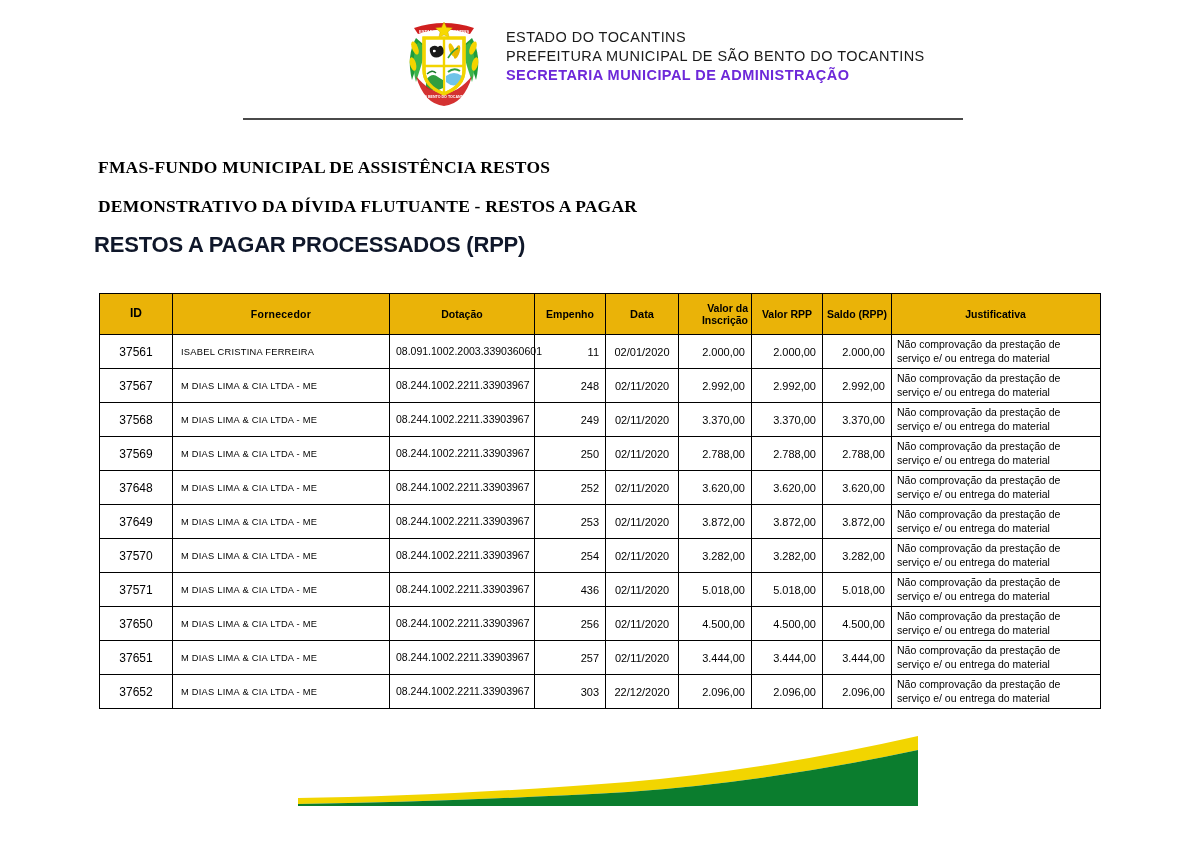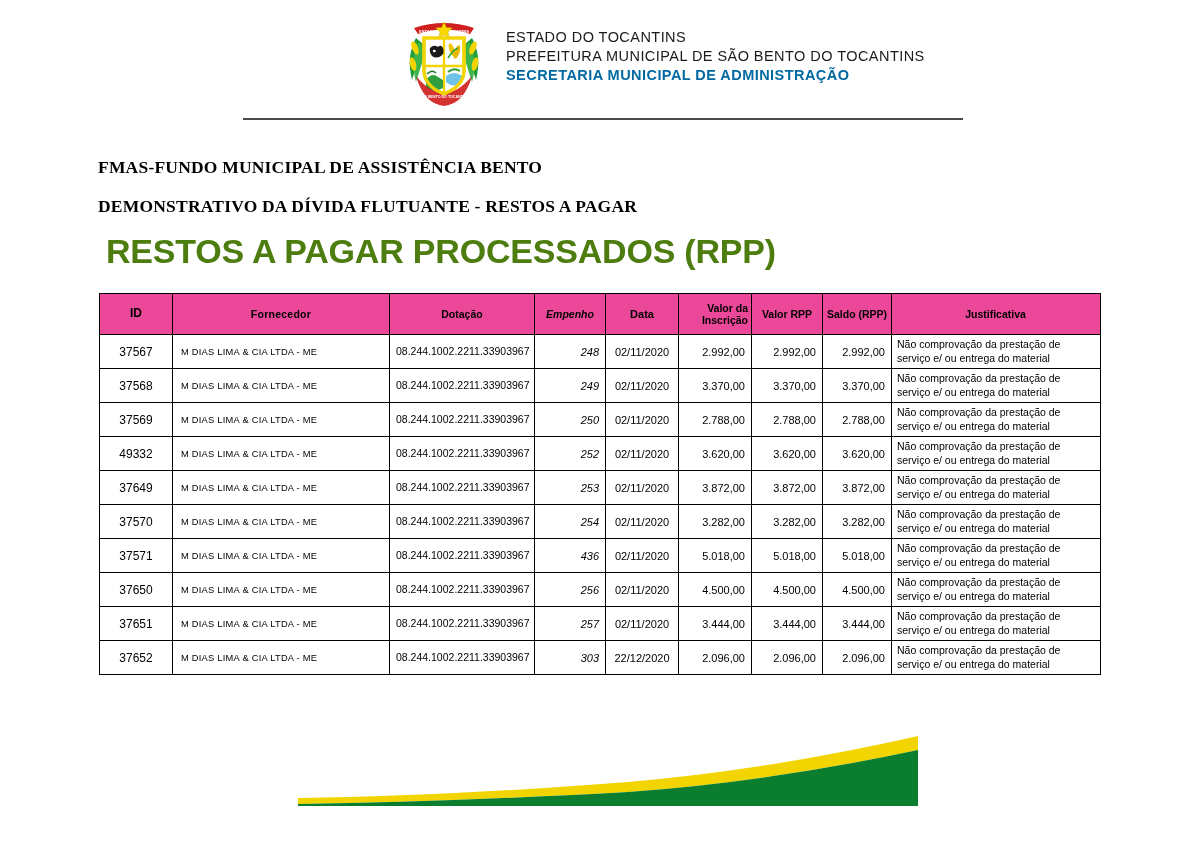"SECRETARIA MUNICIPAL DE ADMINISTRAÇÃO" .header-lines div.strong { color: #0369a1 -> #6d28d9 }
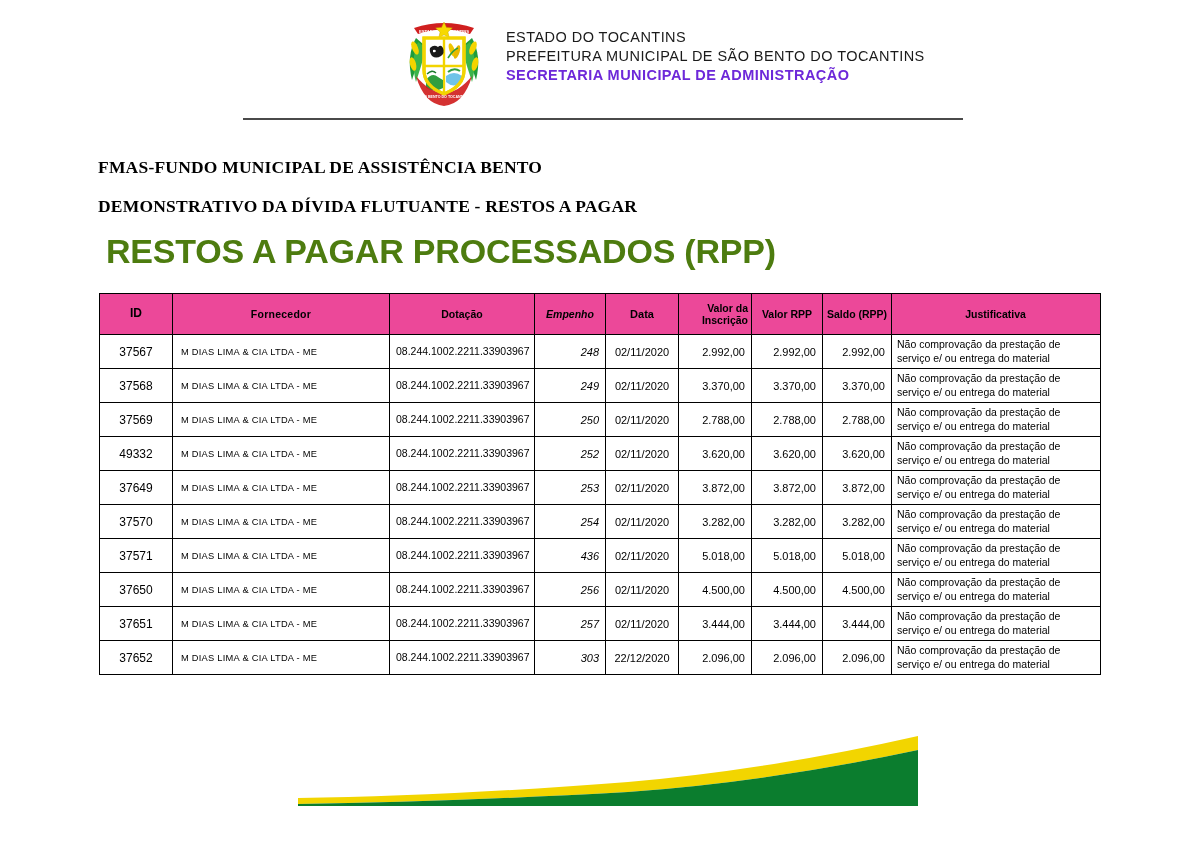"FMAS-FUNDO MUNICIPAL DE ASSISTÊNCIA" div.subtitle { text: BENTO -> RESTOS }
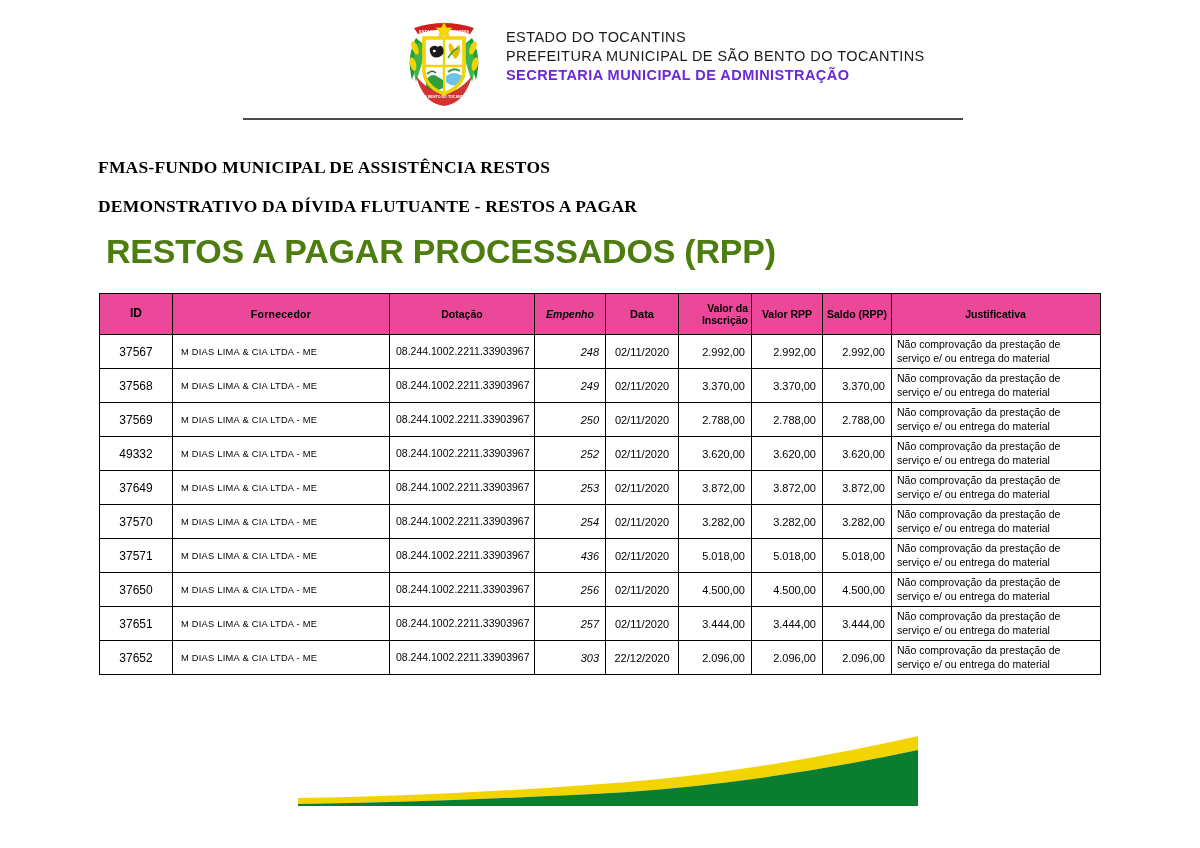"RESTOS A PAGAR PROCESSADOS (RPP)" .main-title { color: #4d7c0f -> #0f172a; font-size: 34px -> 22px; left: 106px -> 94px }
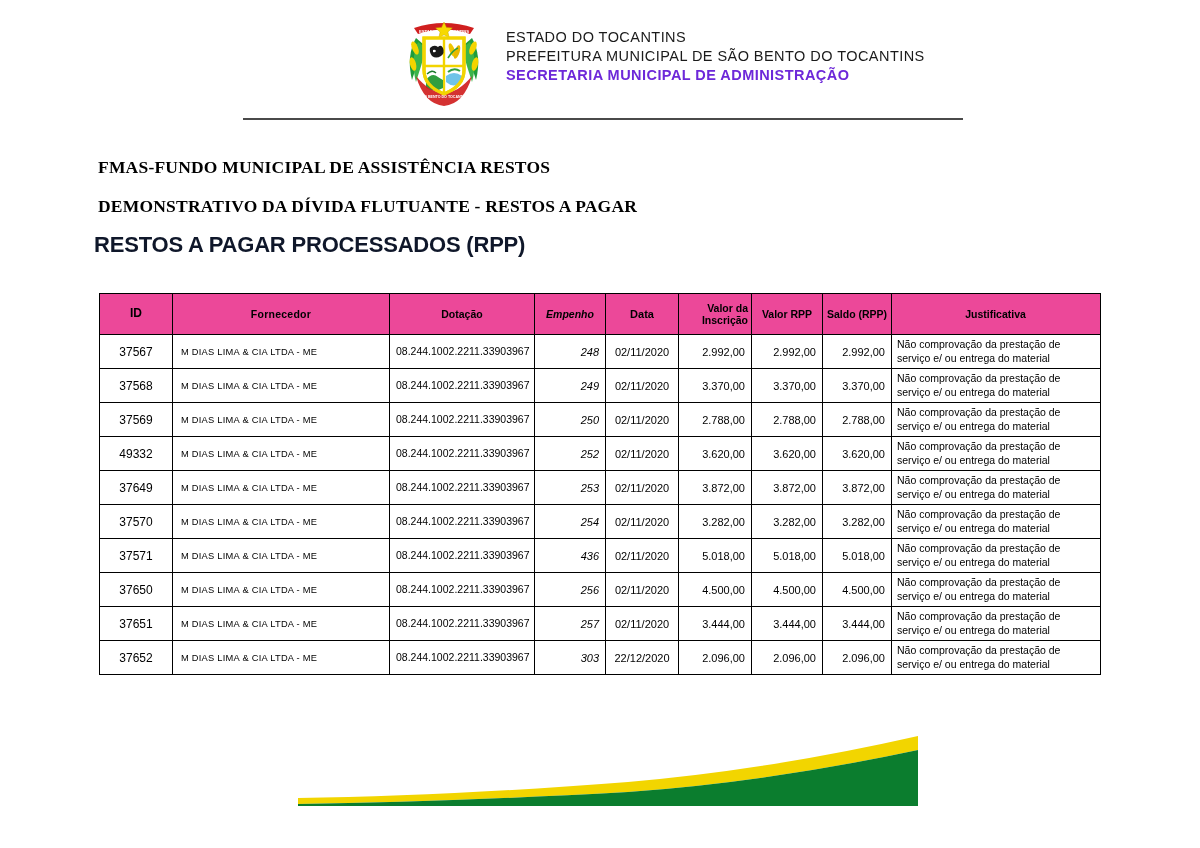"ID" table.rpp thead th { background: #ec4899 -> #eab308 }
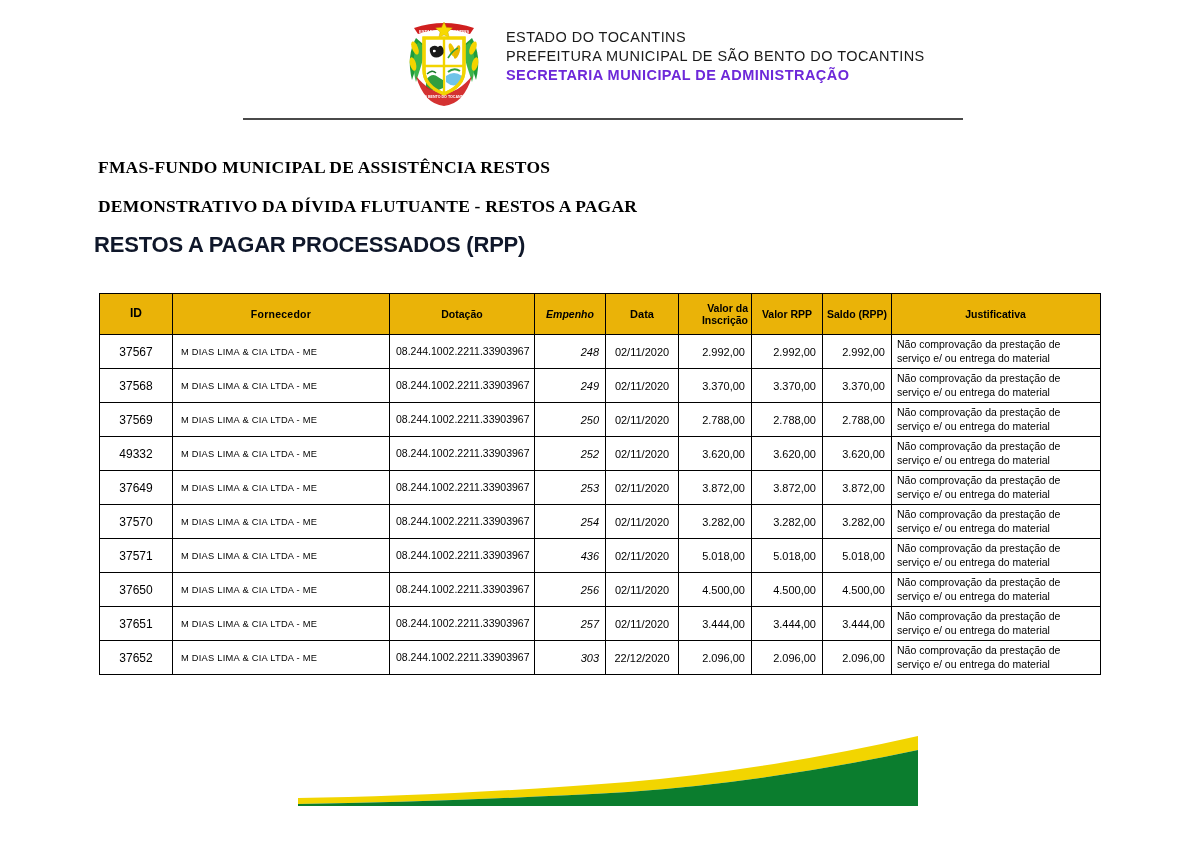"Empenho" .c-emp { font-style: italic -> none }
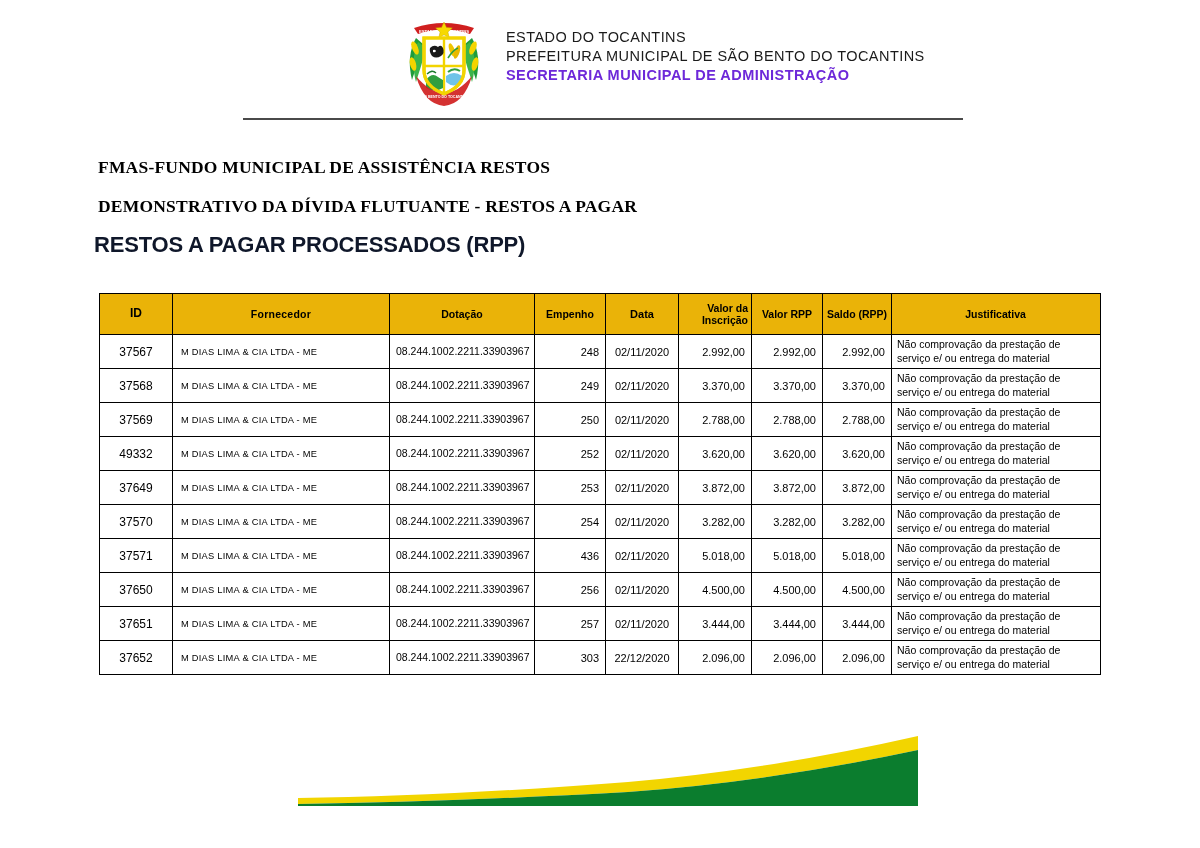"37561" tr { html: none -> <tr> <td>37561</td> <td>ISABEL CRISTINA FERREIRA</td> <td>08.091.1002.2003.3390360601</td> <td>11</td> <td>02/01/2020</td> <td>2.000,00</td> <td>2.000,00</td> <td>2.000,00</td> <td>Não comprovação da prestação de serviço e/ ou entrega do material</td> </tr> }
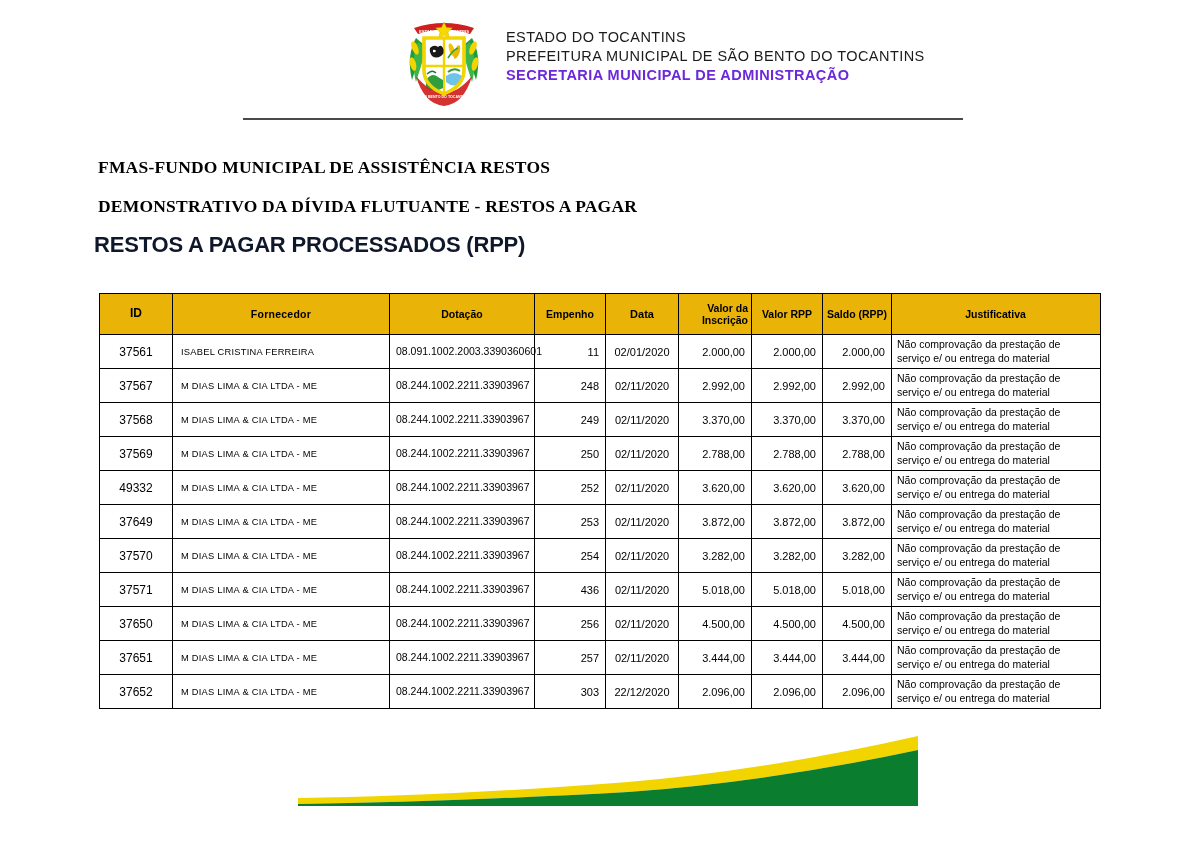"49332" td.c-id { text: 49332 -> 37648 }
